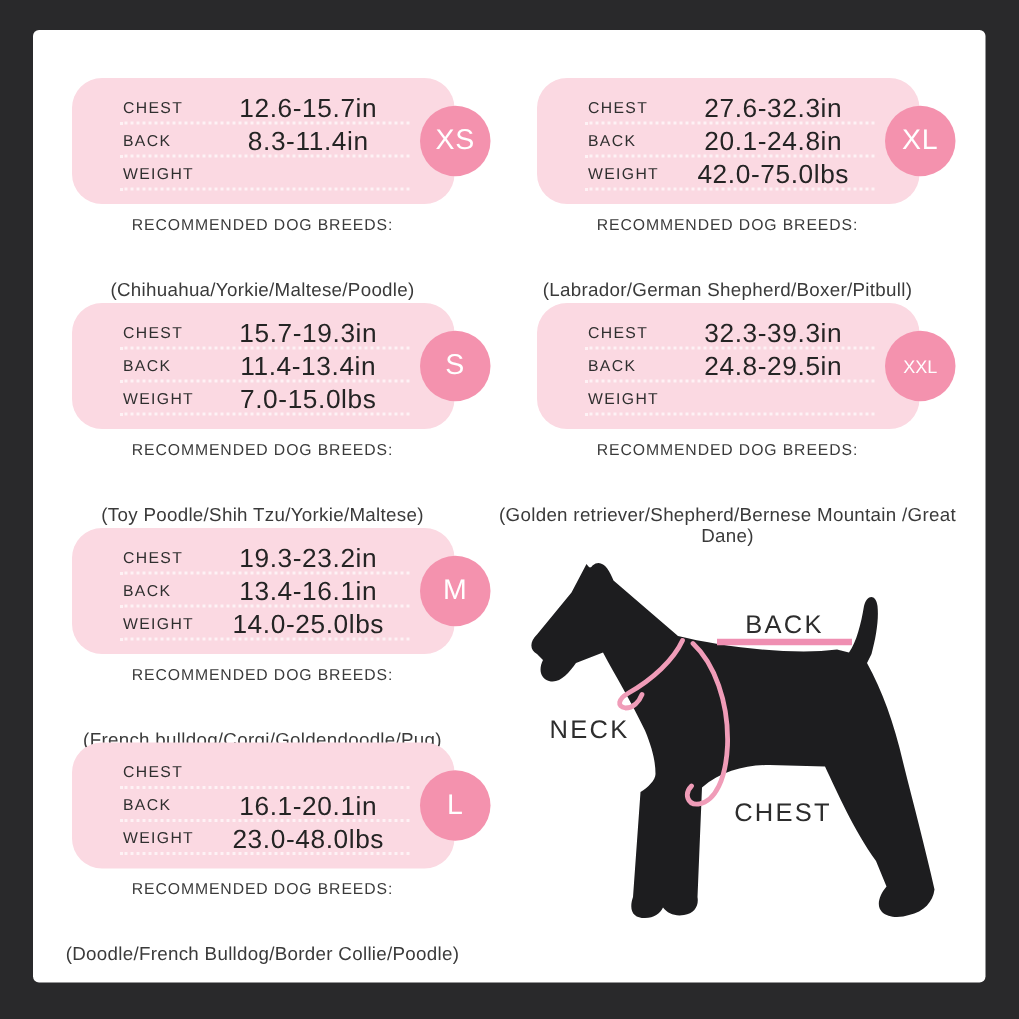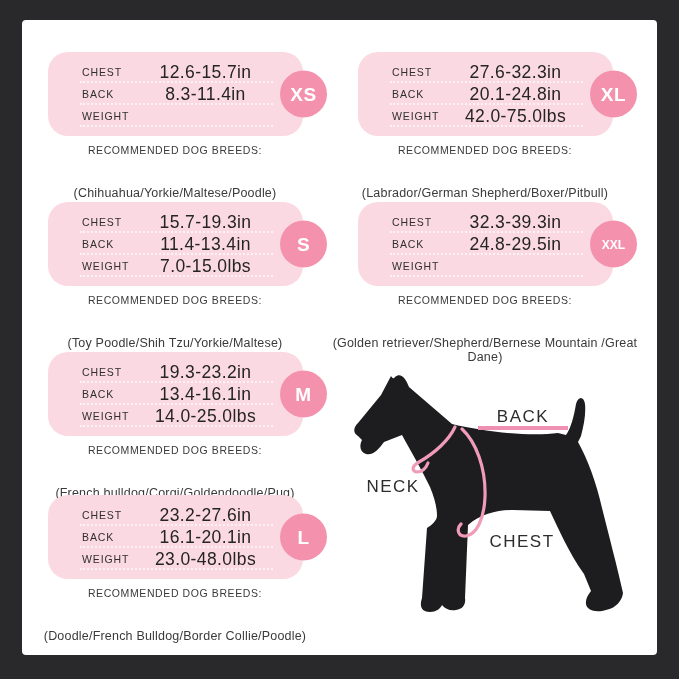"XS" .badge { font-weight: 700 -> 400 }
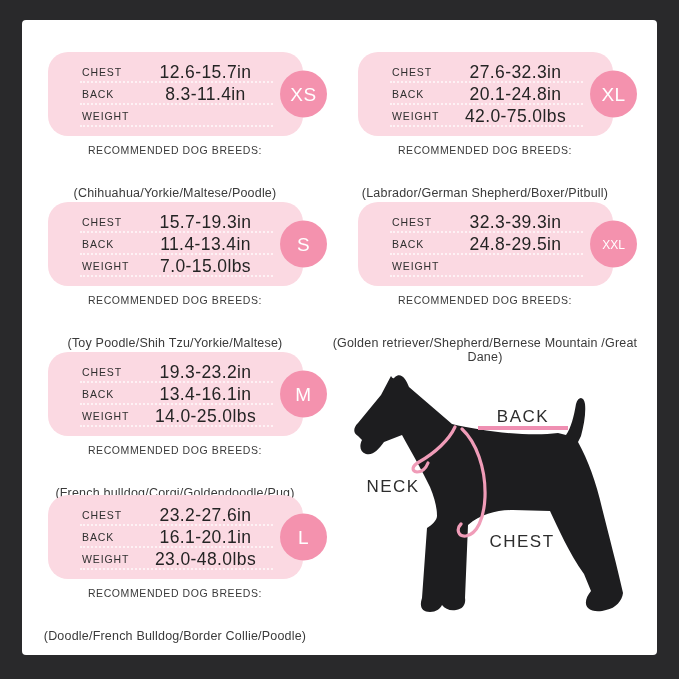"23.2-27.6in" span.val { html: <span>23.2-27.6in</span> -> none }
